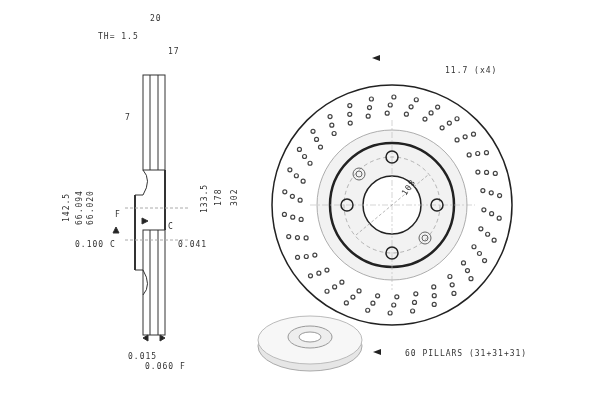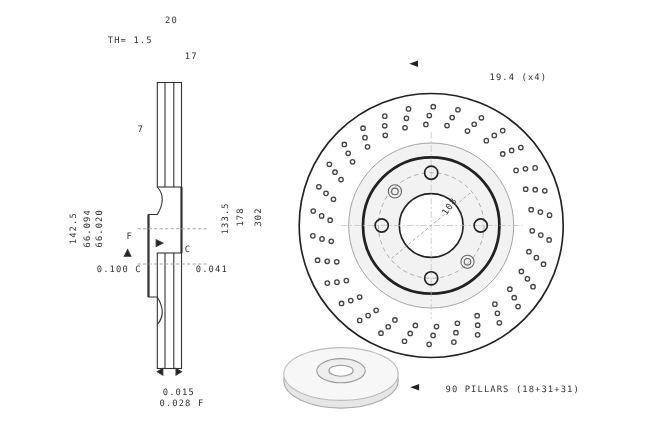"19.4 (x4)" div.lbl { text: 19.4 -> 11.7 }
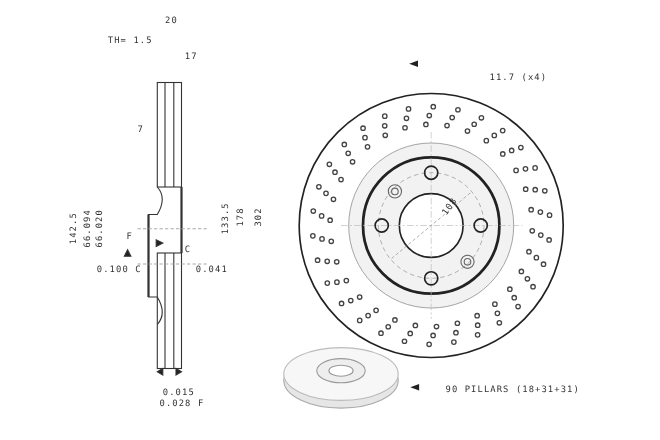"0.100 C" div.lbl { left: 88px -> 75px }
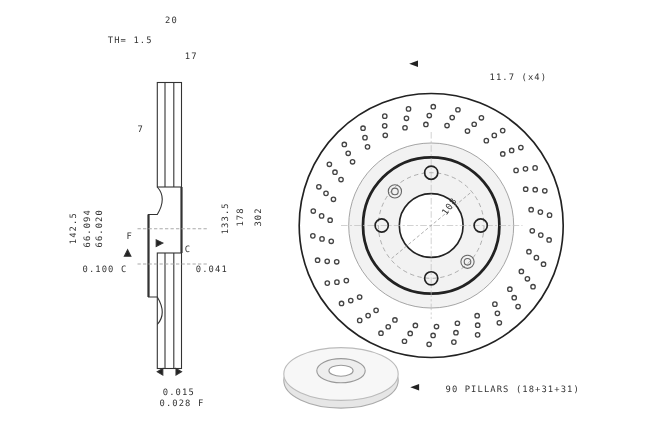"0.015" div.lbl { left: 148px -> 128px }
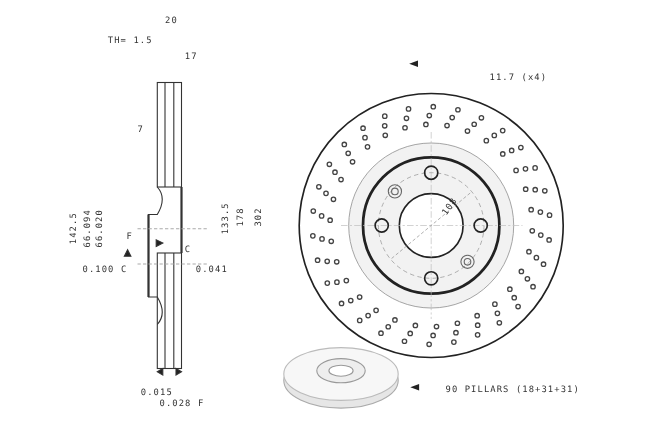"90 PILLARS (18+31+31)" div.lbl { text: 90 PILLARS (18+31+31 -> 60 PILLARS (31+31+31 }
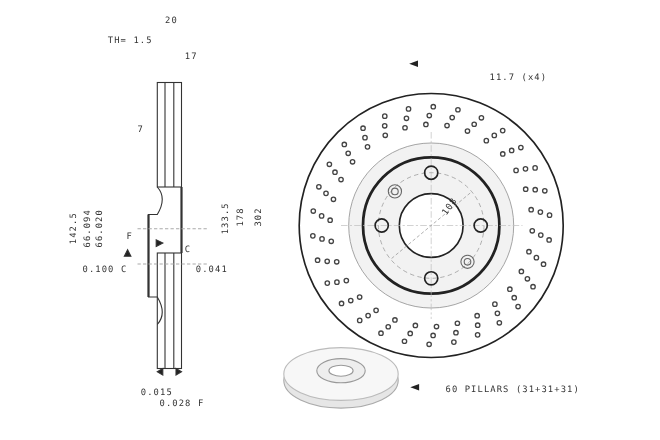"0.028 F" div.lbl { text: 0.028 -> 0.060 }
